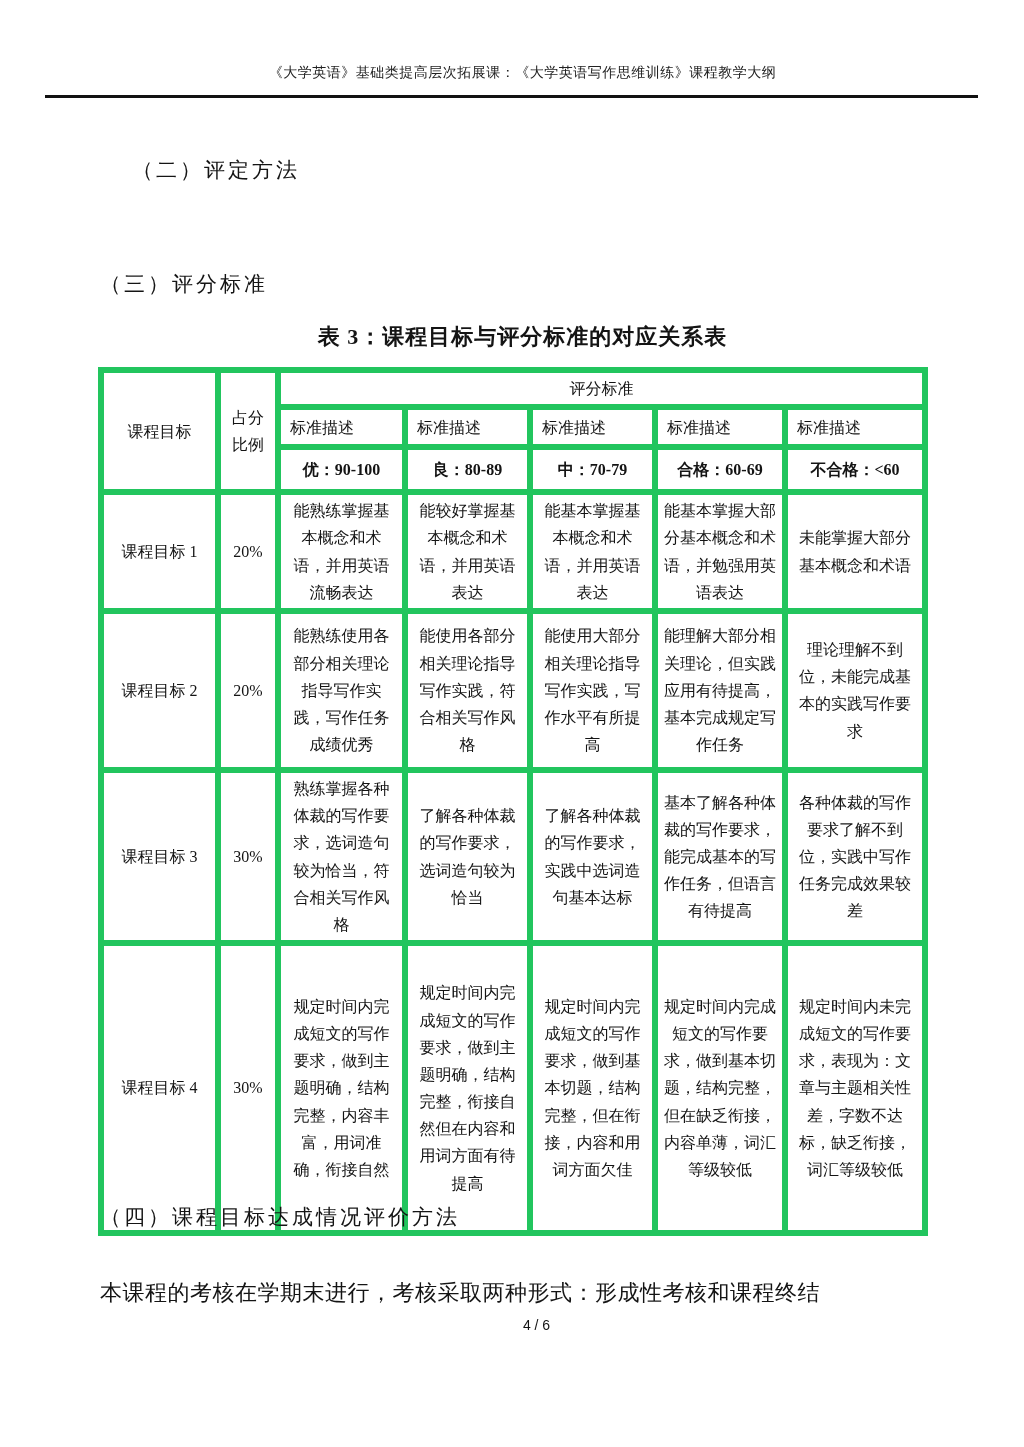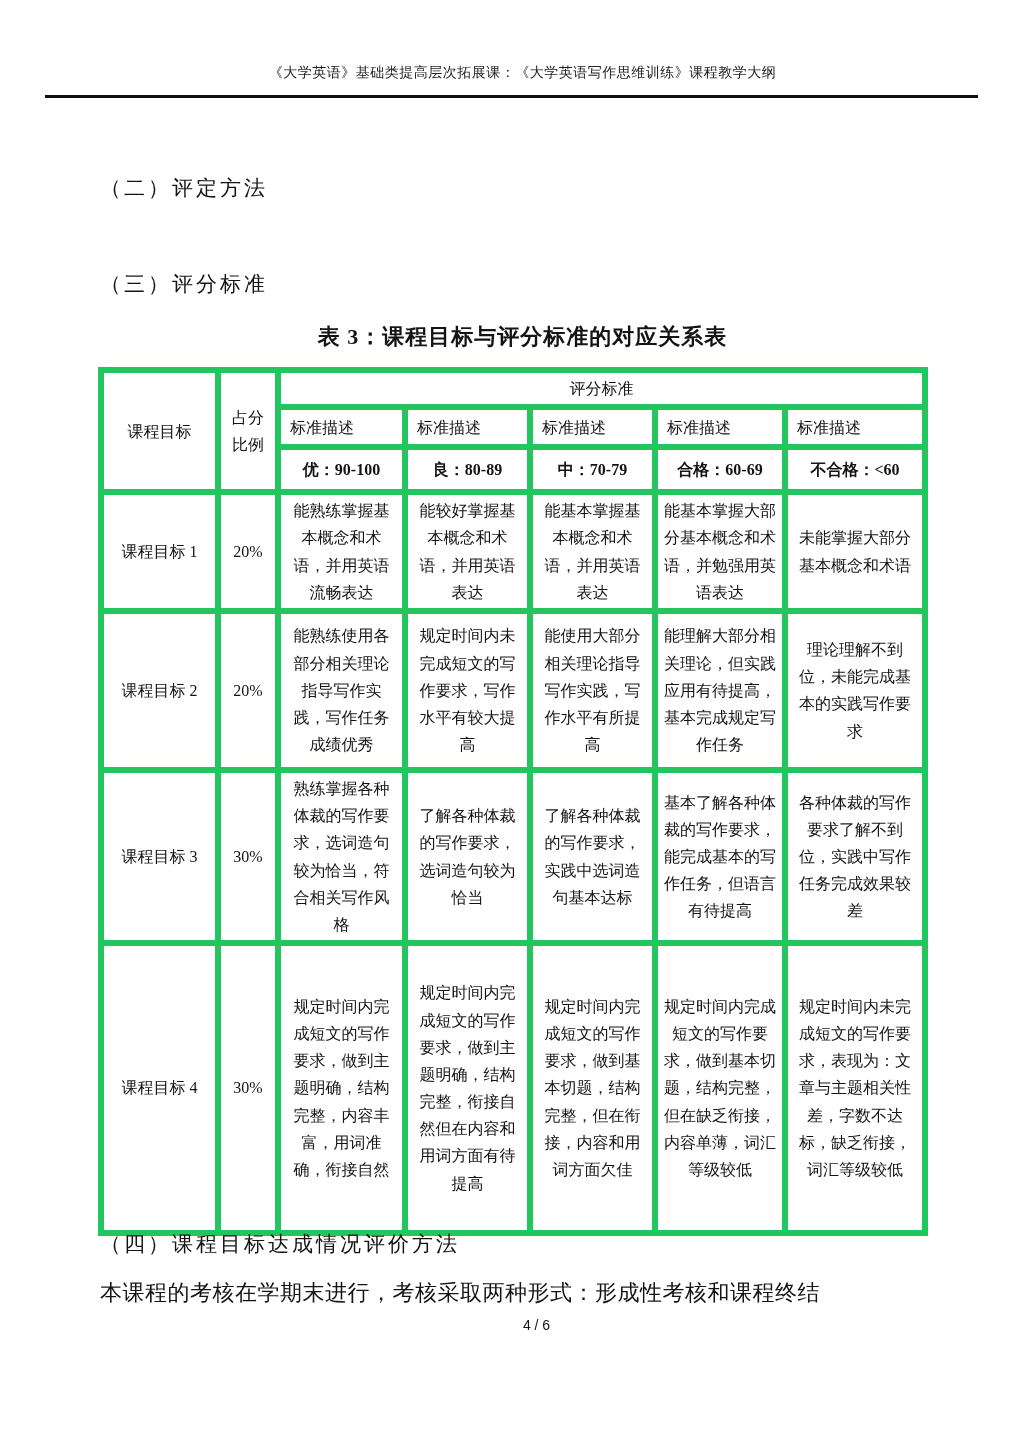"（二）评定方法" .h2 { margin-left: none -> 32px; top: 174px -> 156px }
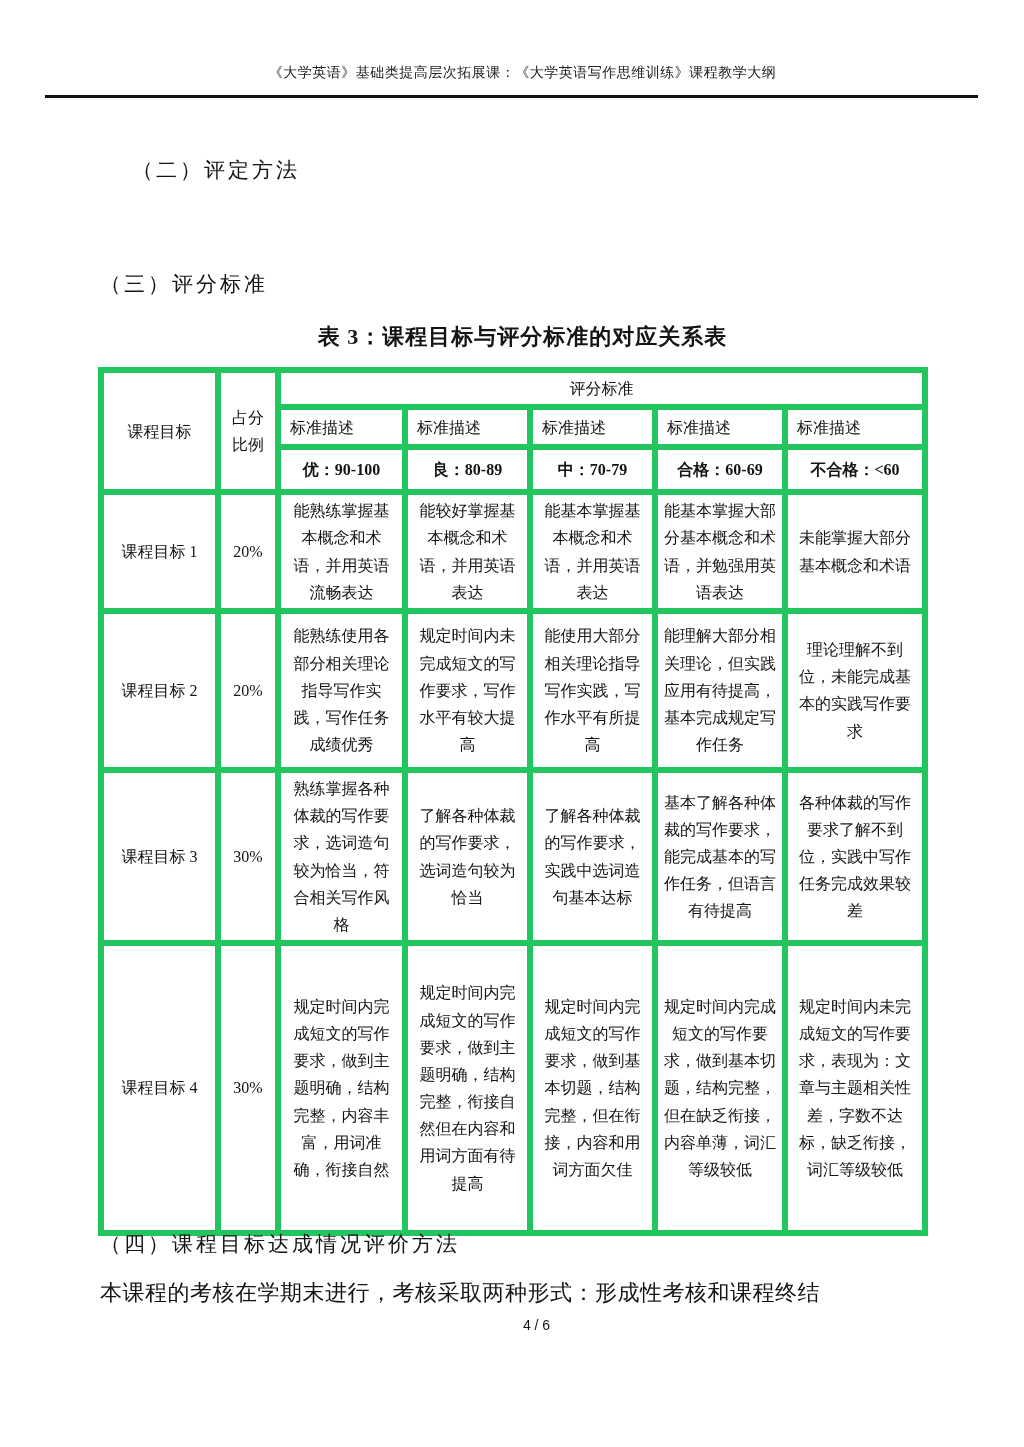"规定时间内未完成短文的写作要求，写作水平有较大提高" td { text: 规定时间内未完成短文的写作要求，写作水平有较大提高 -> 能使用各部分相关理论指导写作实践，符合相关写作风格 }
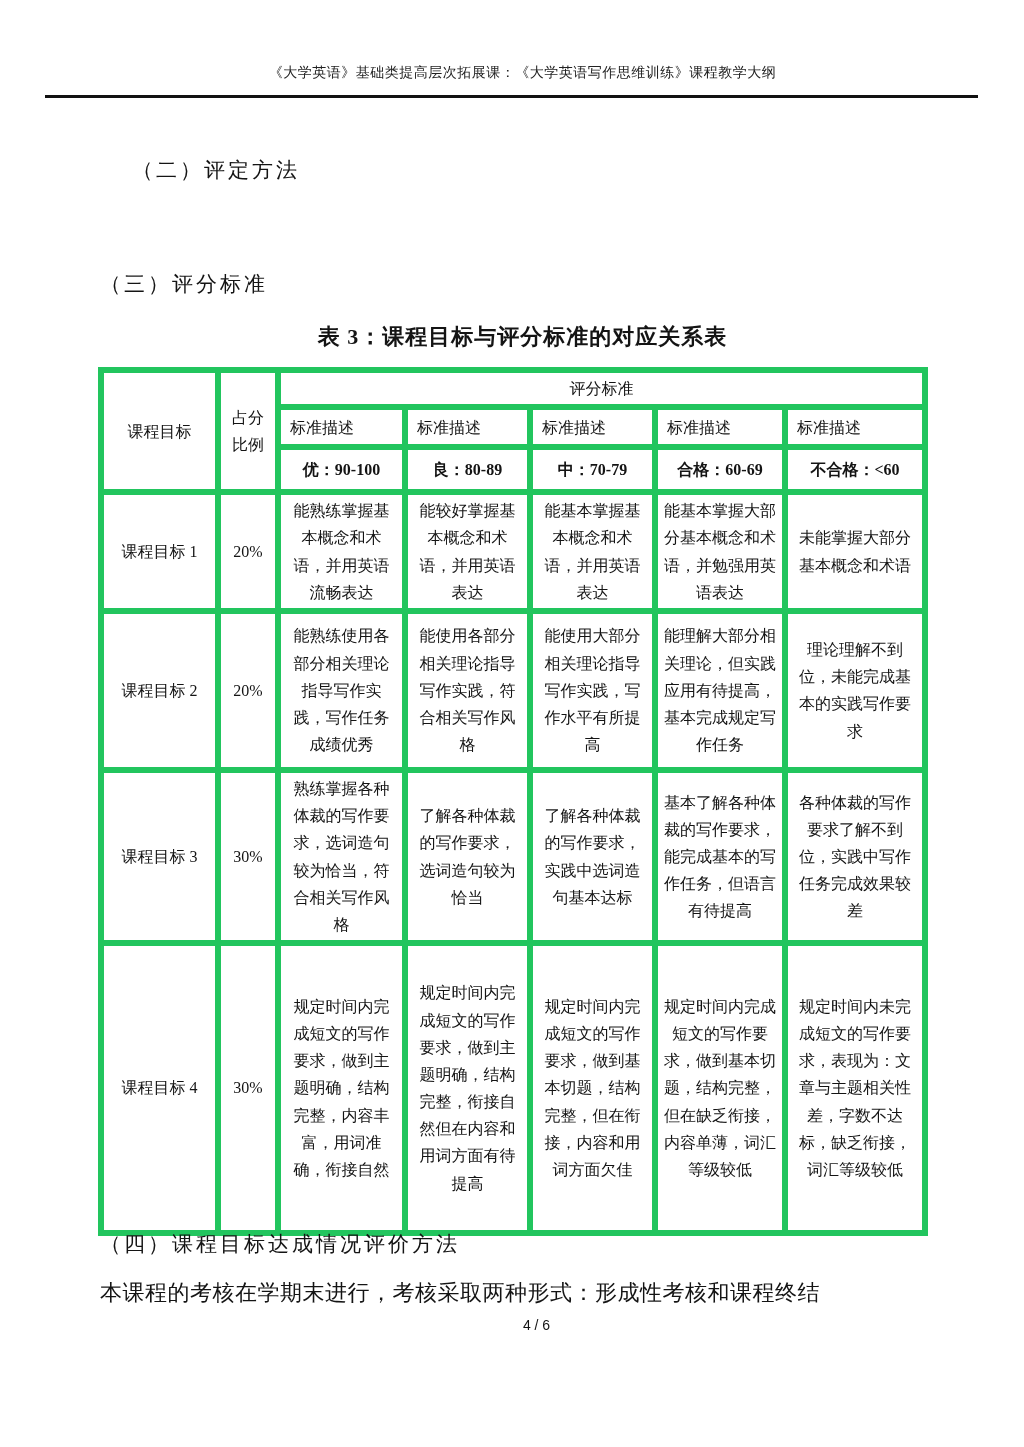"（四）课程目标达成情况评价方法" .h4 { top: 1230px -> 1203px }
